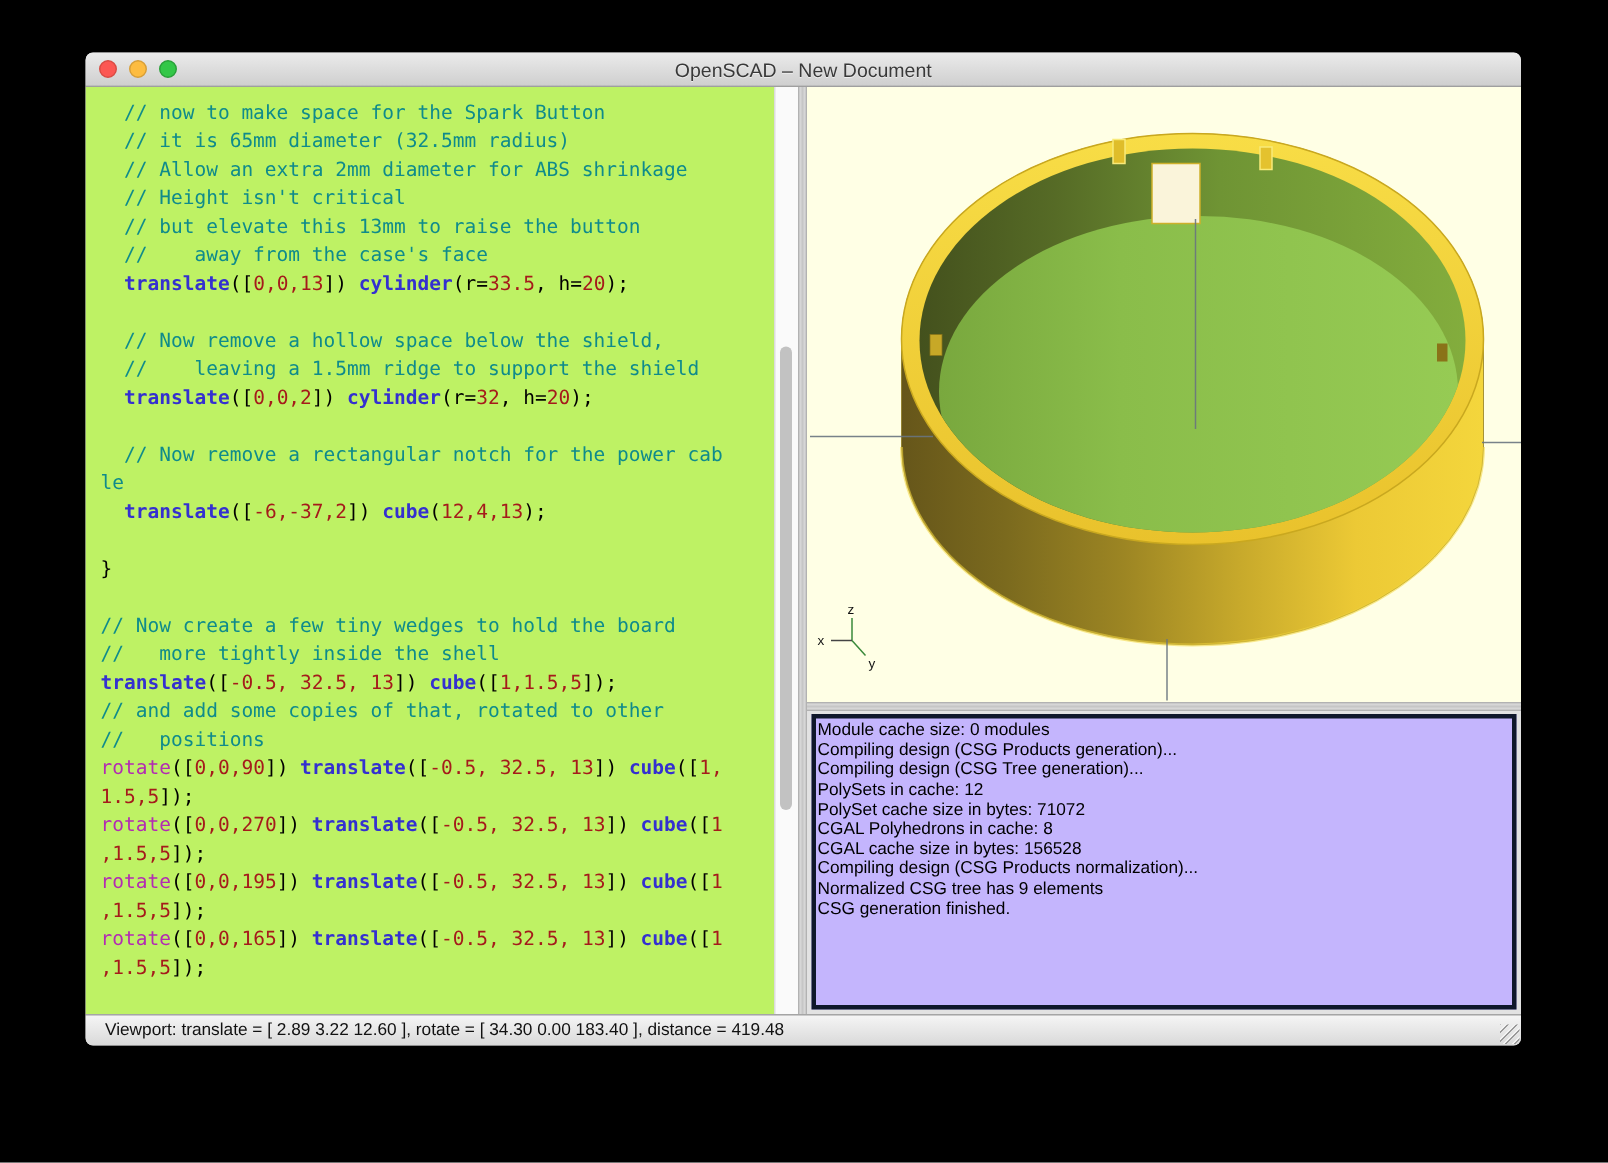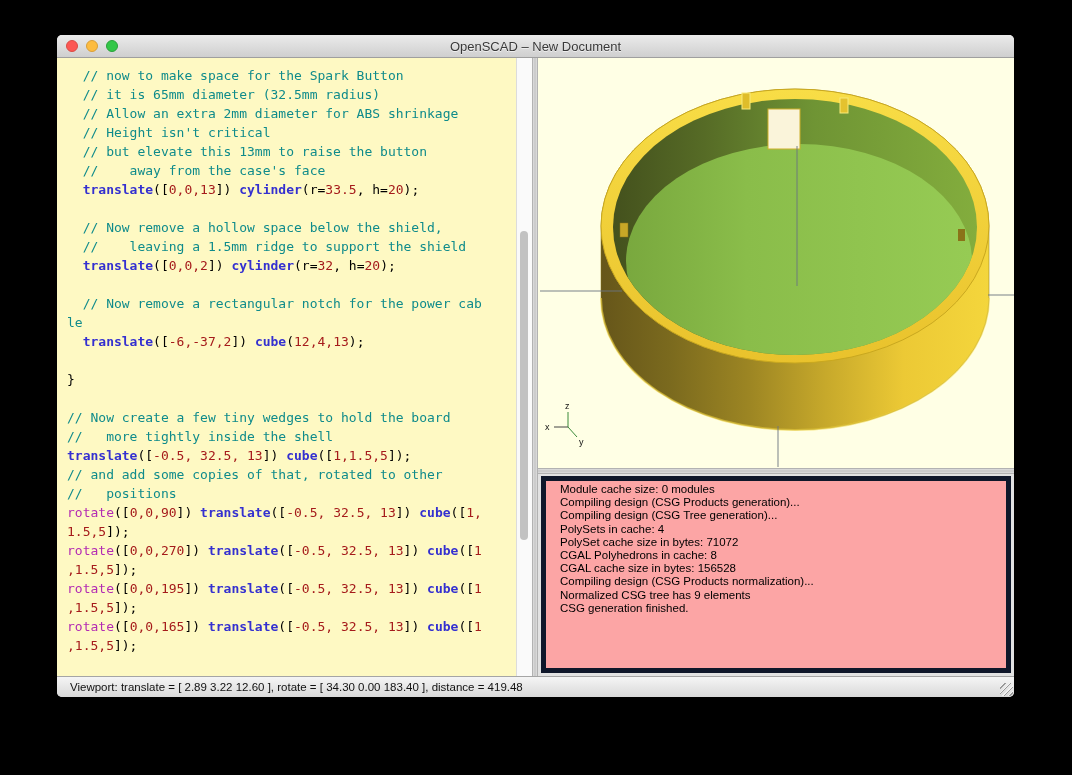"// now to make space" .editor-pane { background: #fef9c3 -> #bef264 }
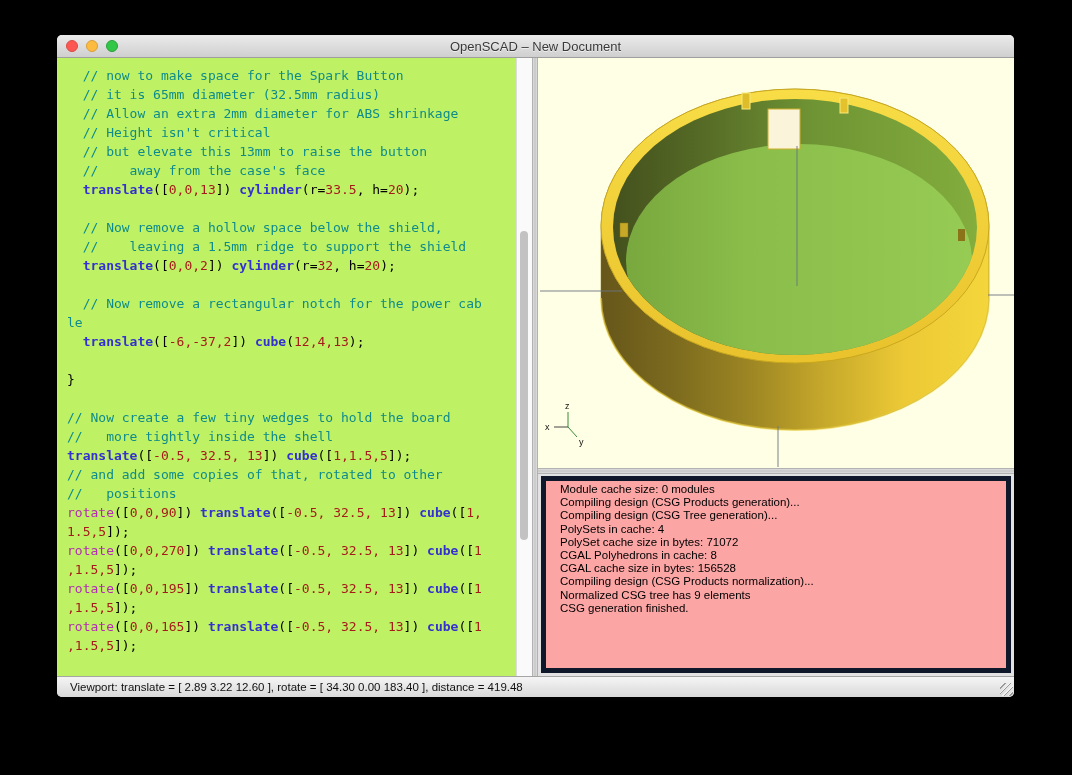"Module cache size: 0 modules" .console { background: #fca5a5 -> #c4b5fd; border: 5px solid #0f172a -> 3px solid #0f172a; padding: 2px 14px -> 2px 1px }
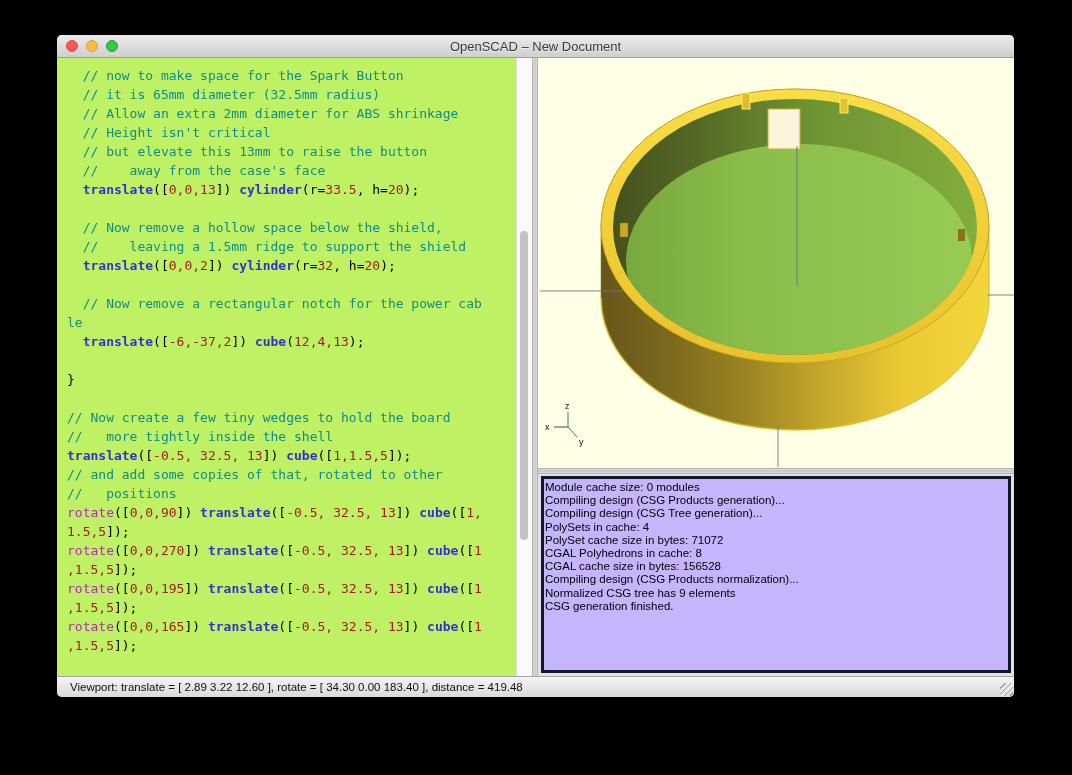"PolySets in cache: 4" div.console-line { text: 4 -> 12 }
